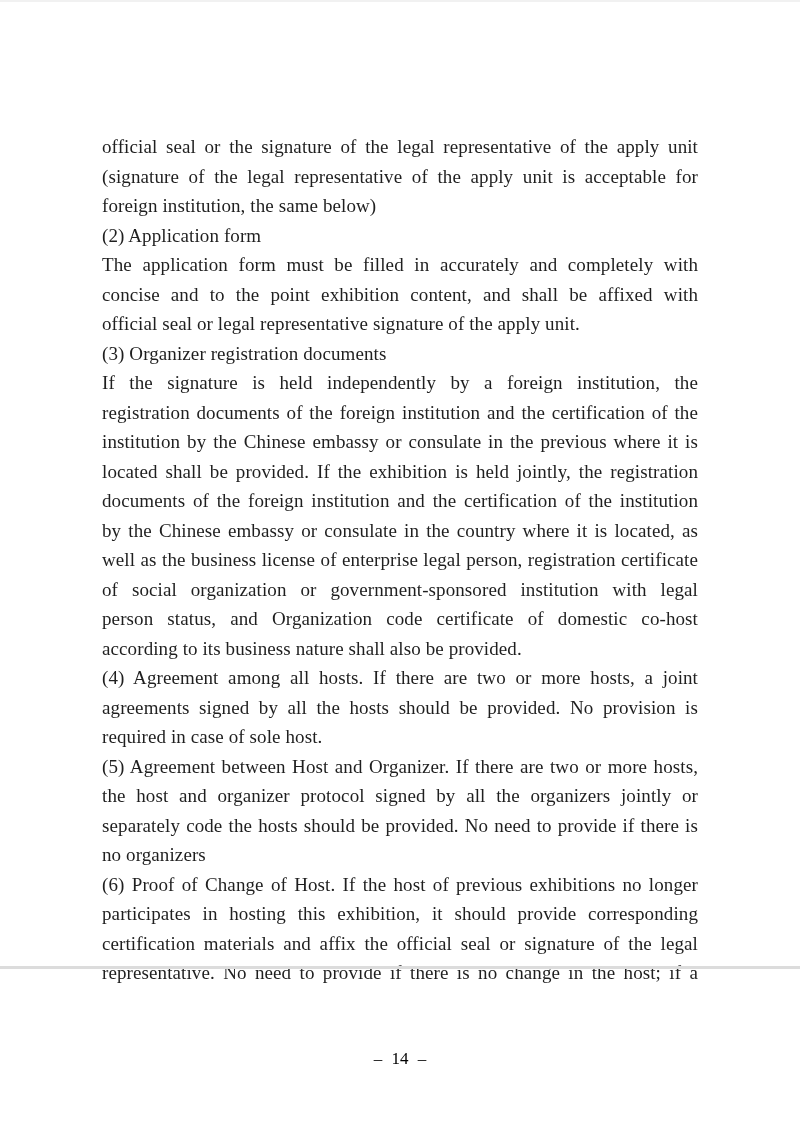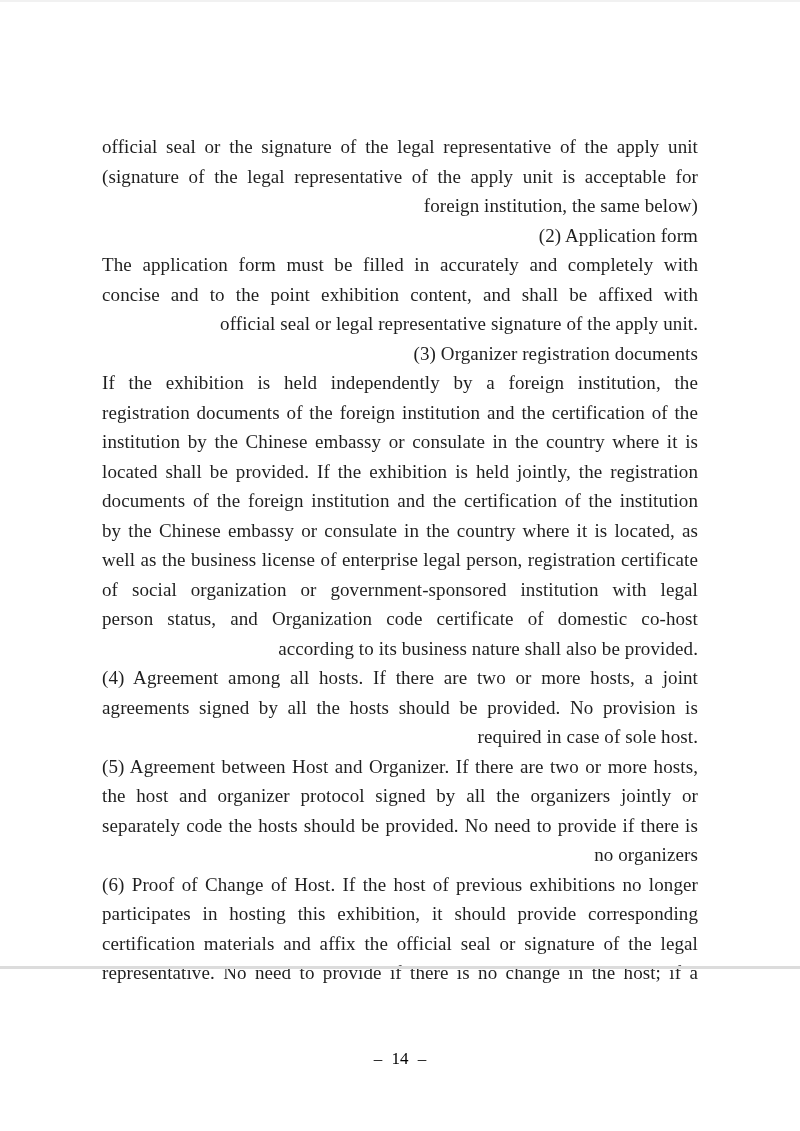"foreign institution, the same below)" .line { text-align: right -> left }
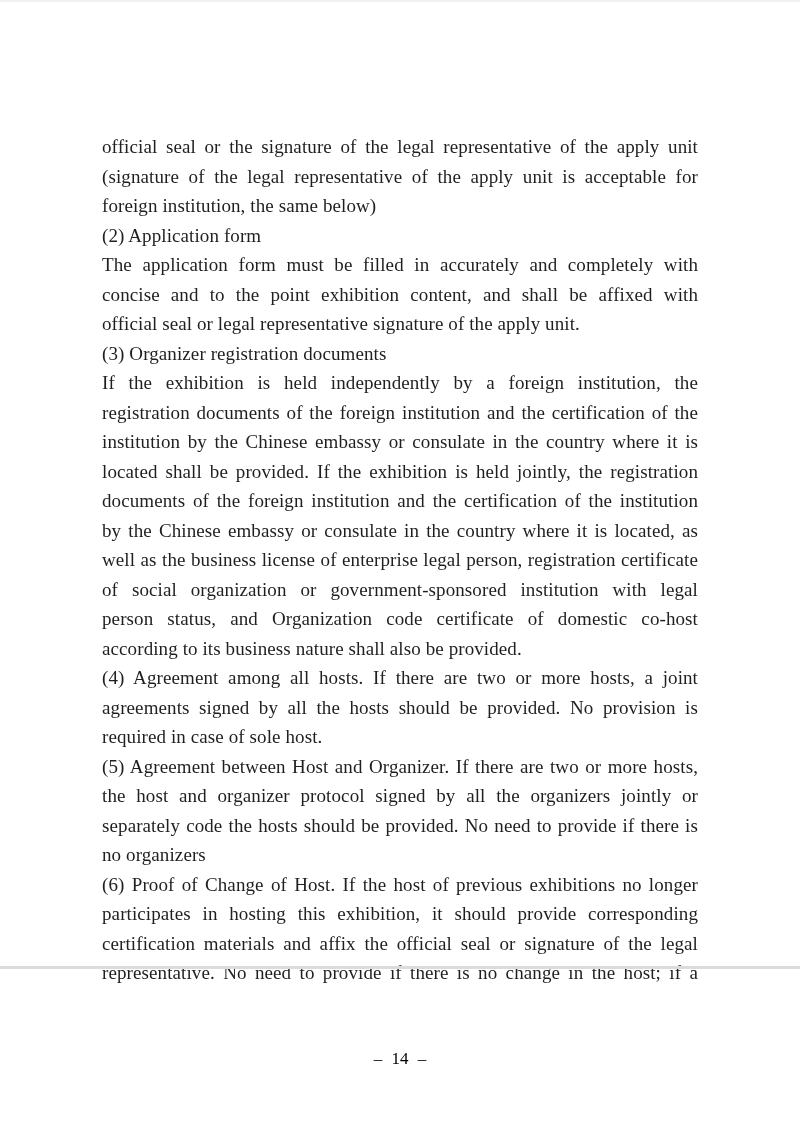"If the exhibition is held" div.line { text: exhibition -> signature }
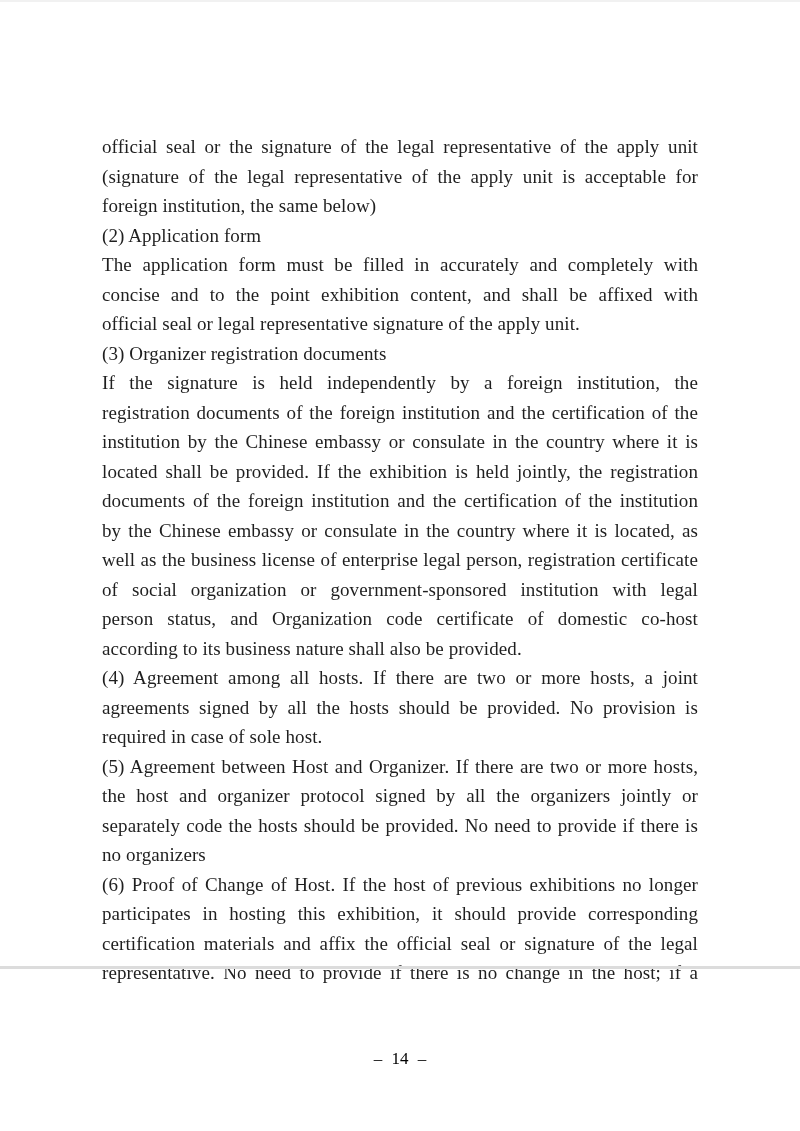"institution by the Chinese embassy" div.line { text: country -> previous }
